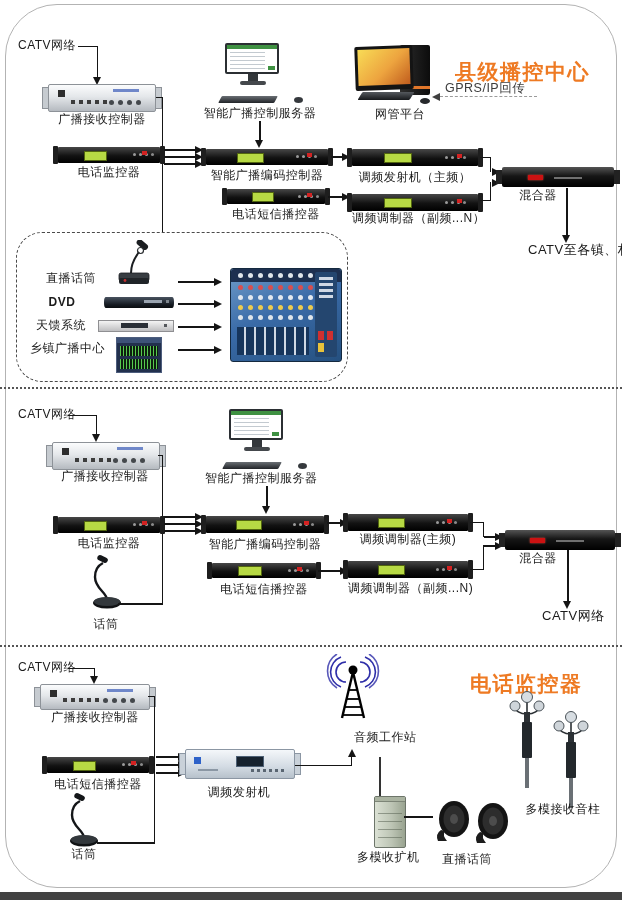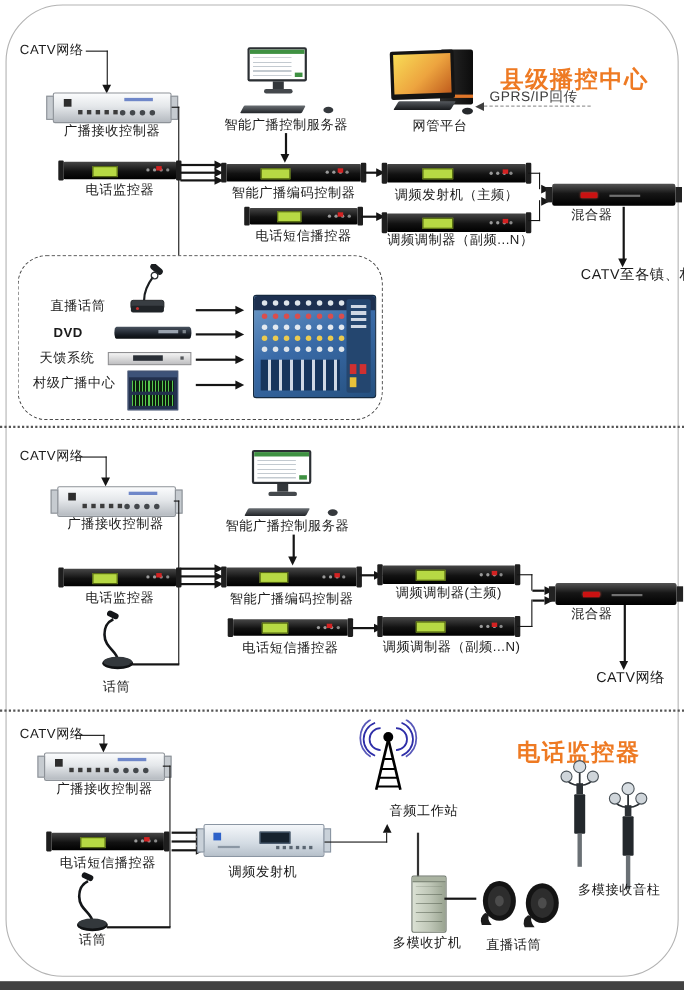"村级广播中心" div.lbl { text: 村级 -> 乡镇 }
